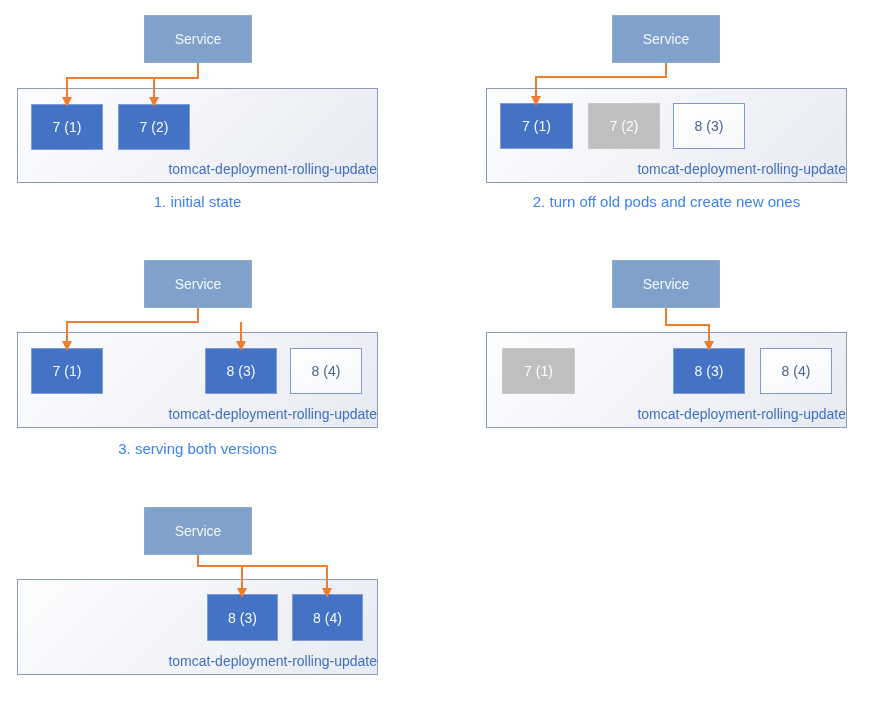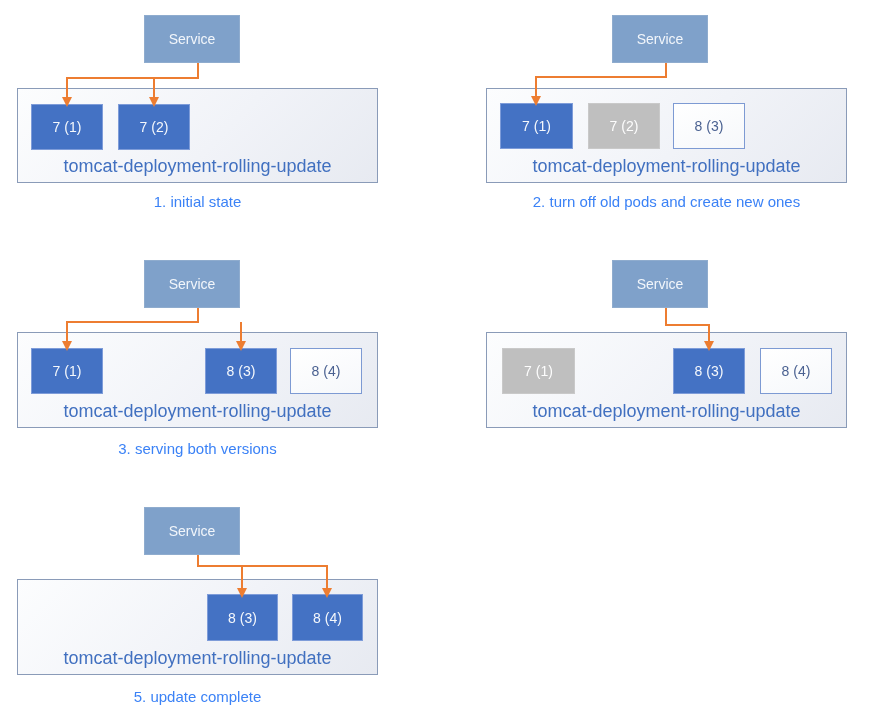"Service" .service { width: 96px -> 108px }
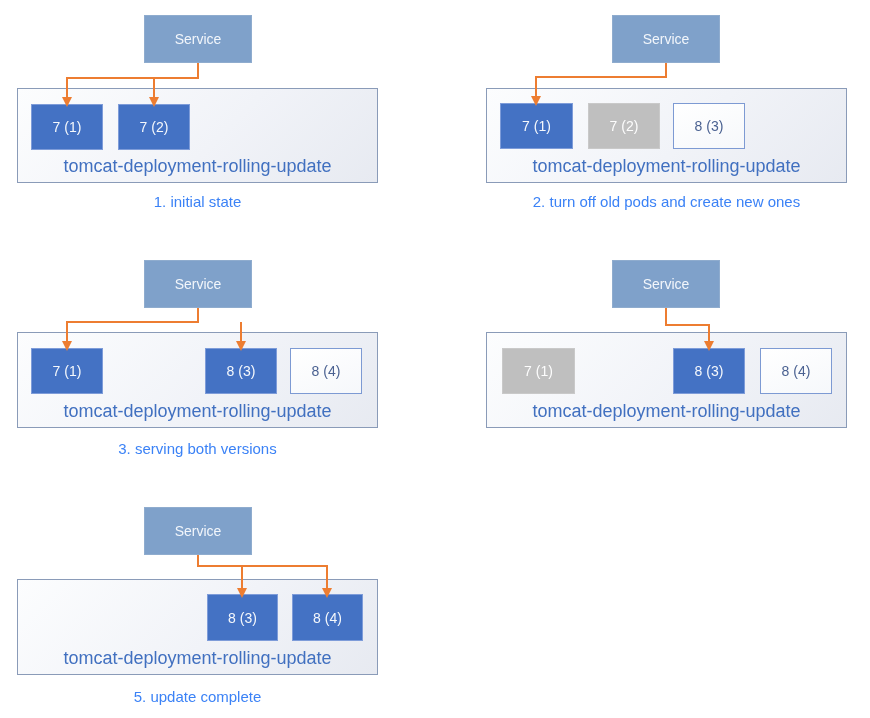"tomcat-deployment-rolling-update" .deployment-label { font-size: 18px -> 14px; text-align: center -> right }
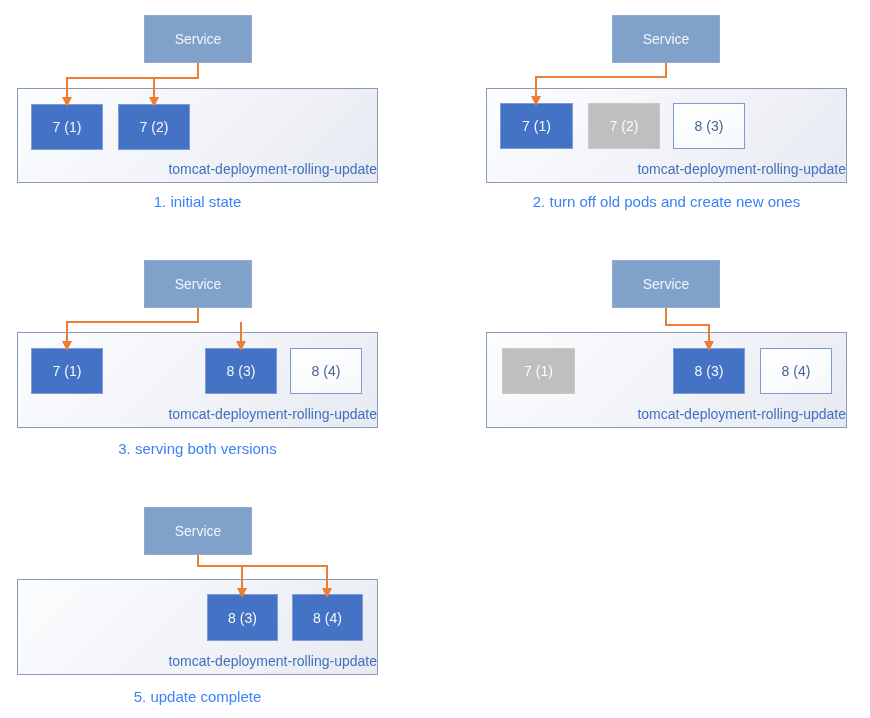"5. update complete" div.caption { html: <div>5. update complete</div> -> none }
